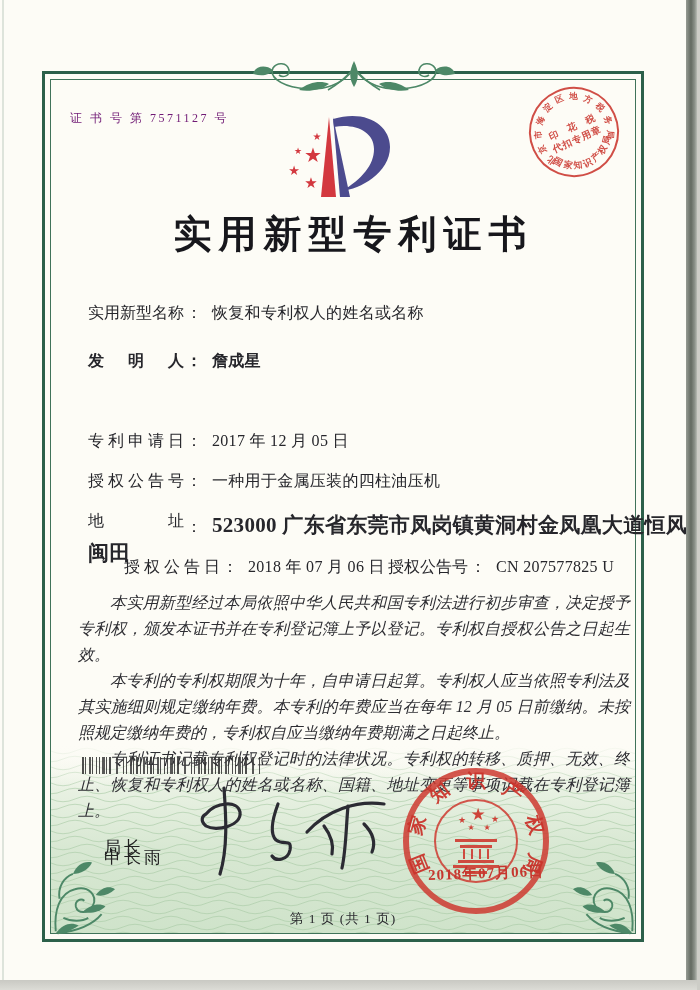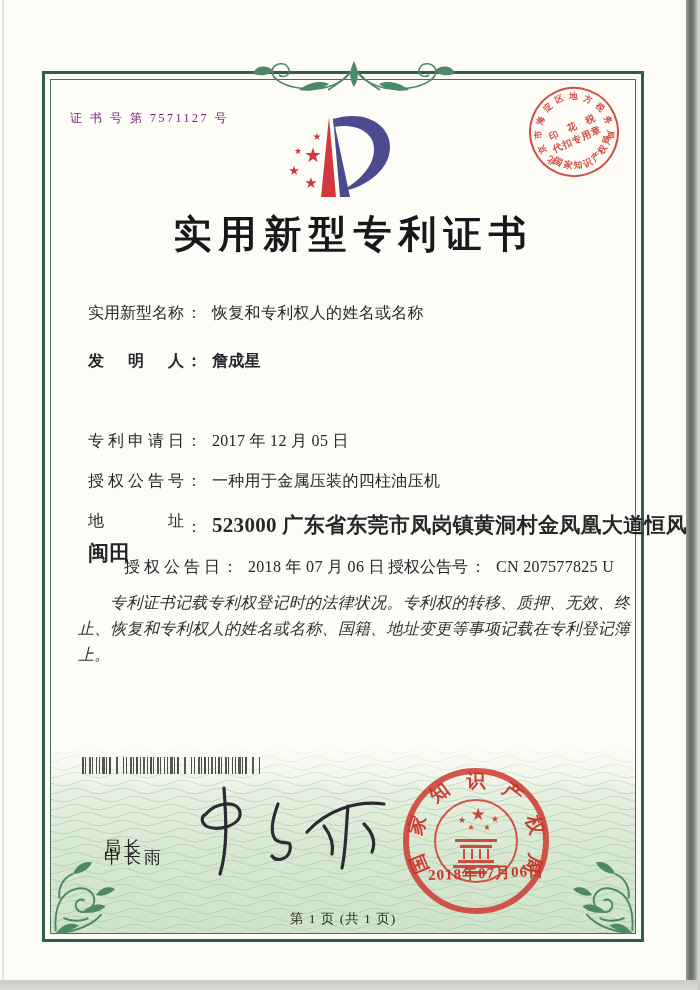"本实用新型经过本局依照中华人民共和国专利法进行初步审查，决定授予专利权，颁发本证" p { html: none -> <p>本实用新型经过本局依照中华人民共和国专利法进行初步审查，决定授予专利权，颁发本证书并在专利登记簿上予以登记。专利权自授权公告之日起生效。</p> }
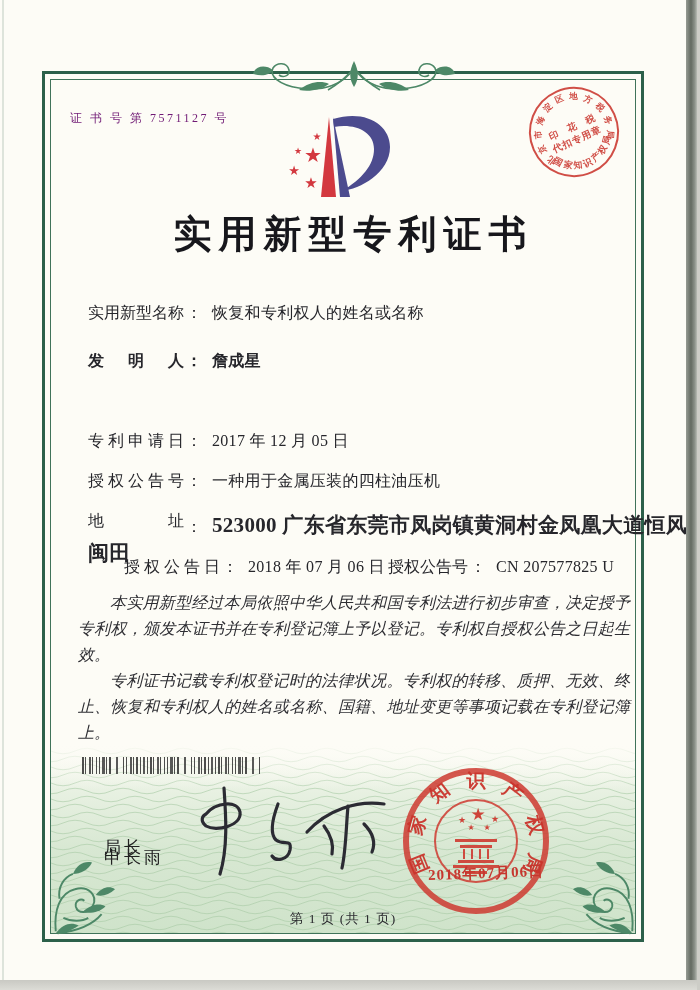"本专利的专利权期限为十年，自申请日起算。专利权人应当依照专利法及其实施细则规定缴" p { html: none -> <p>本专利的专利权期限为十年，自申请日起算。专利权人应当依照专利法及其实施细则规定缴纳年费。本专利的年费应当在每年 12 月 05 日前缴纳。未按照规定缴纳年费的，专利权自应当缴纳年费期满之日起终止。</p> }
